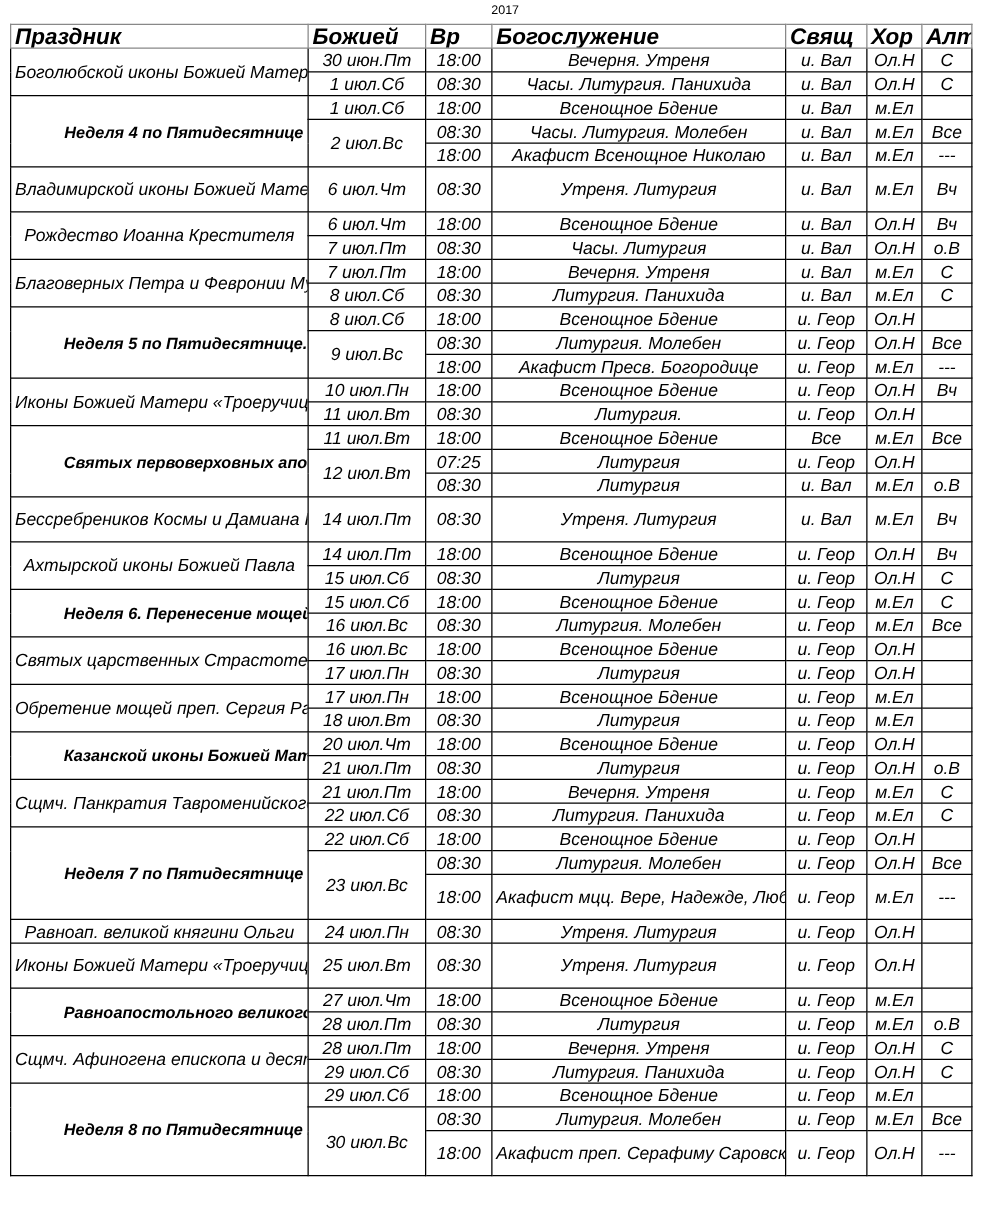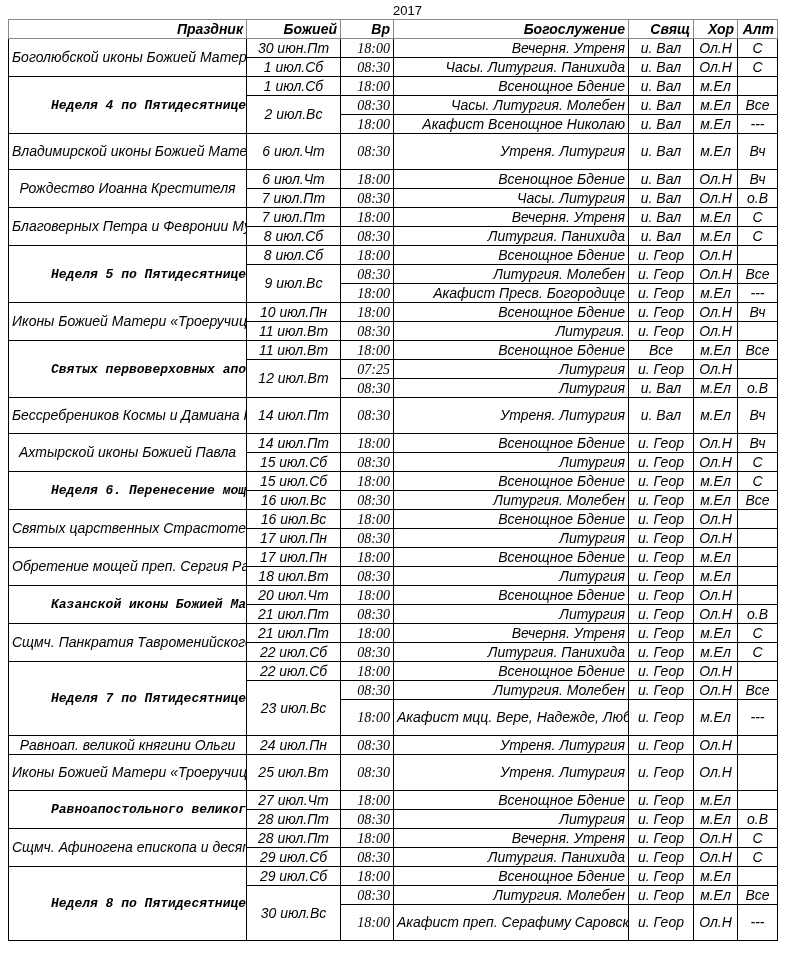"2017" .year { font-size: 13px -> 10px }
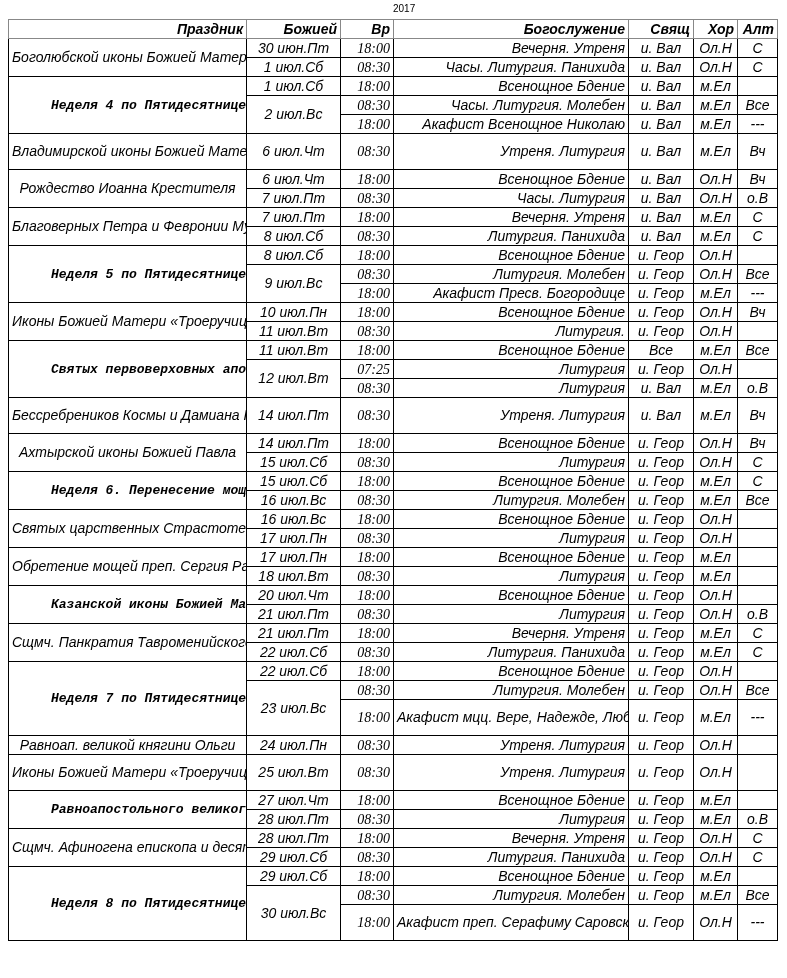"Праздник" table.sched th { font-size: 14px -> 18px; text-align: right -> left }
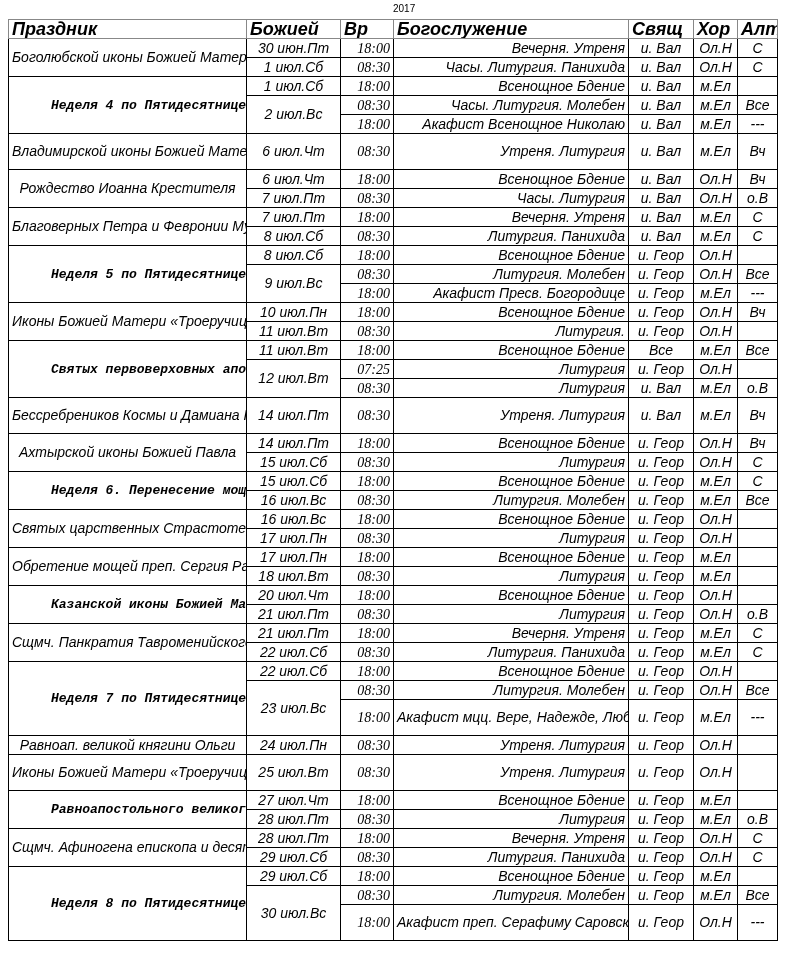"18:00" td.time { font-family: Liberation Serif, serif -> none; text-align: right -> center }
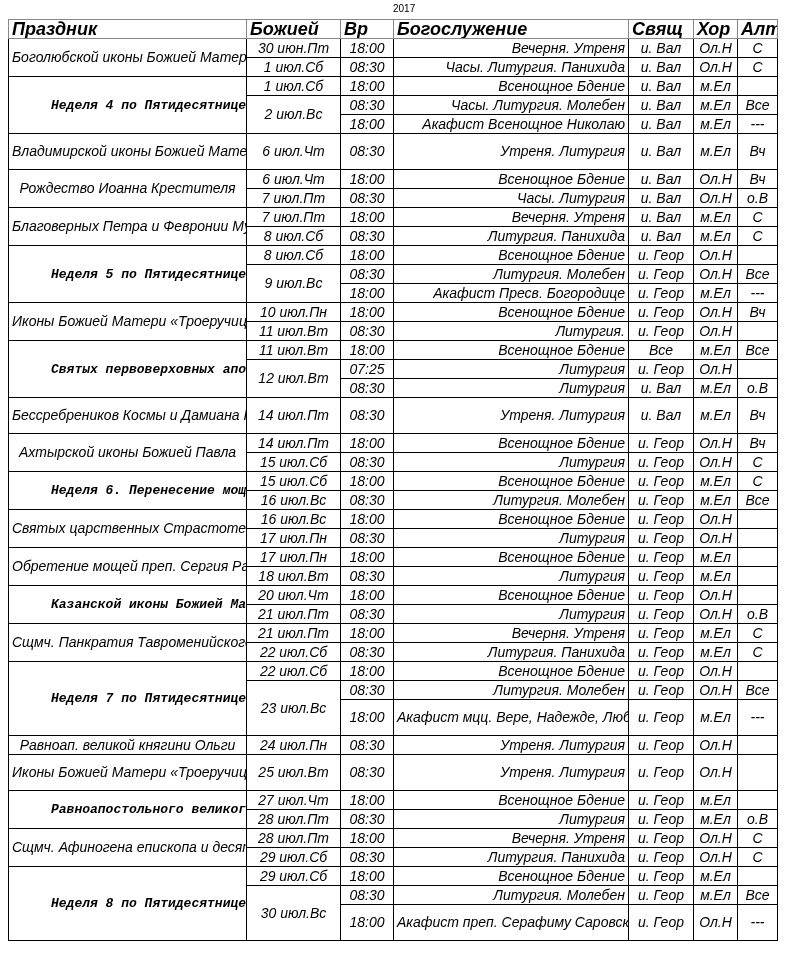"Вечерня. Утреня" td.service { text-align: right -> center }
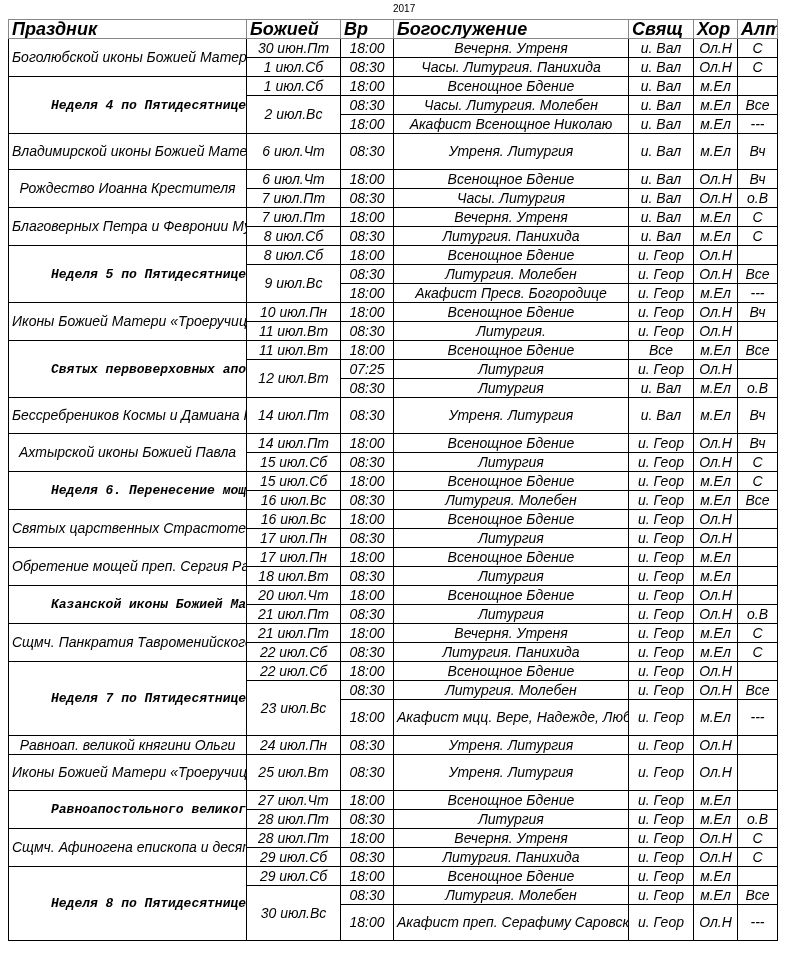"Неделя 4 по Пятидесятнице" td.feast.bold { font-family: Liberation Mono, monospace -> Liberation Sans, sans-serif }
